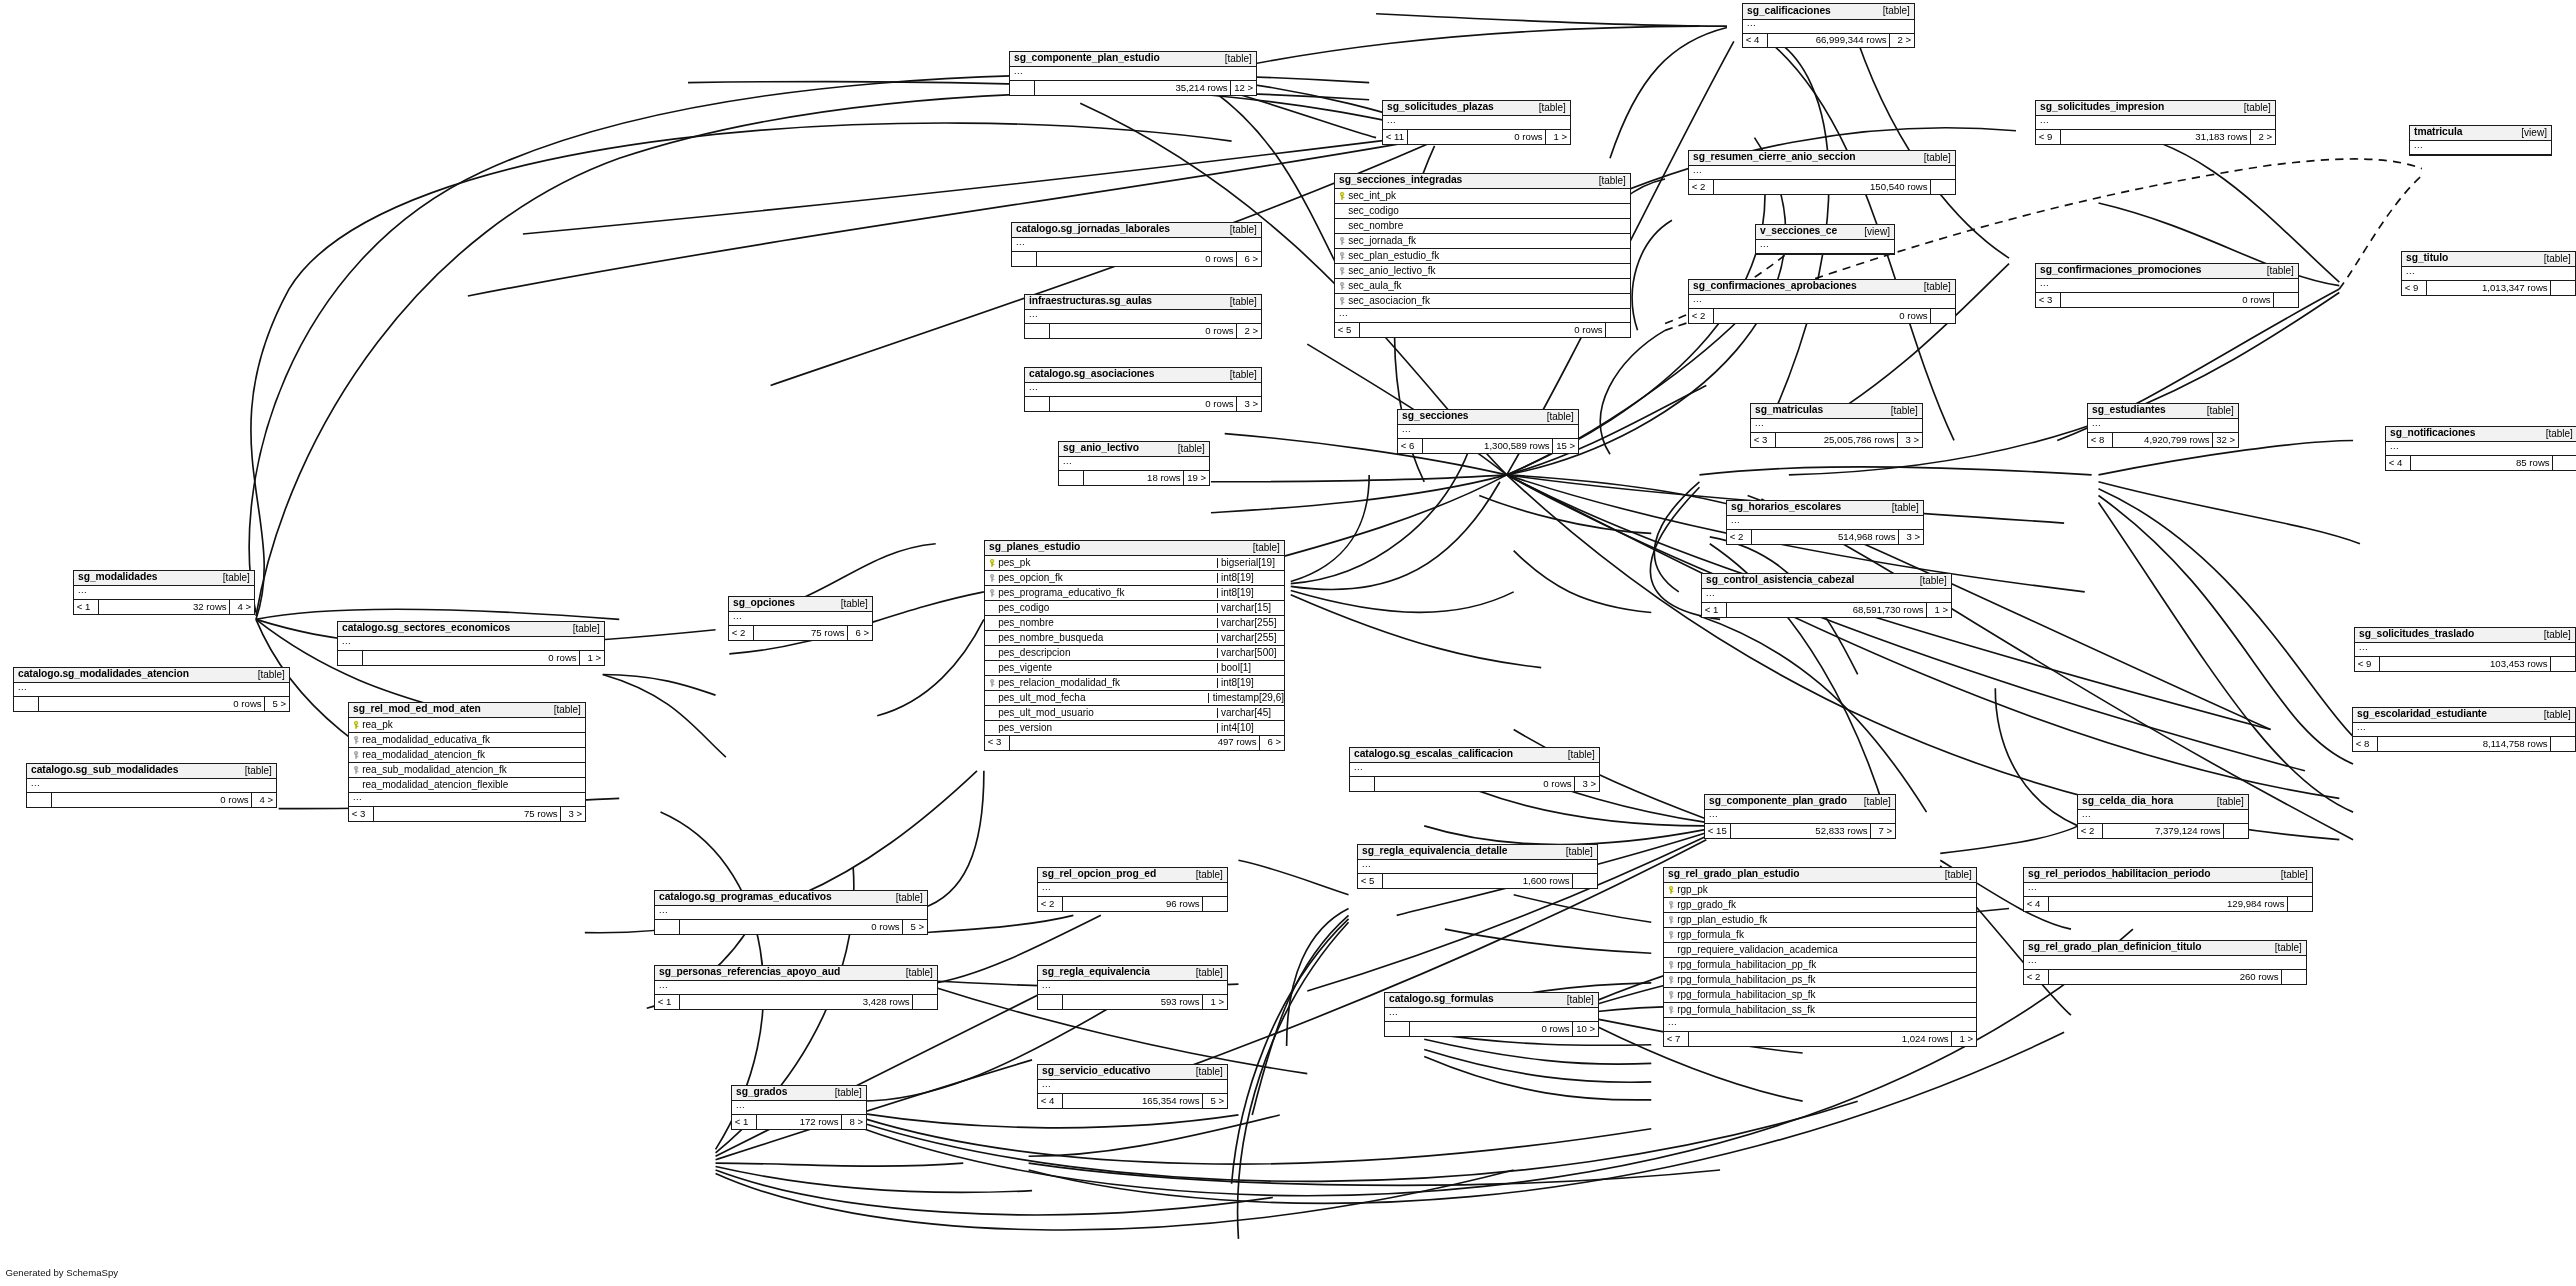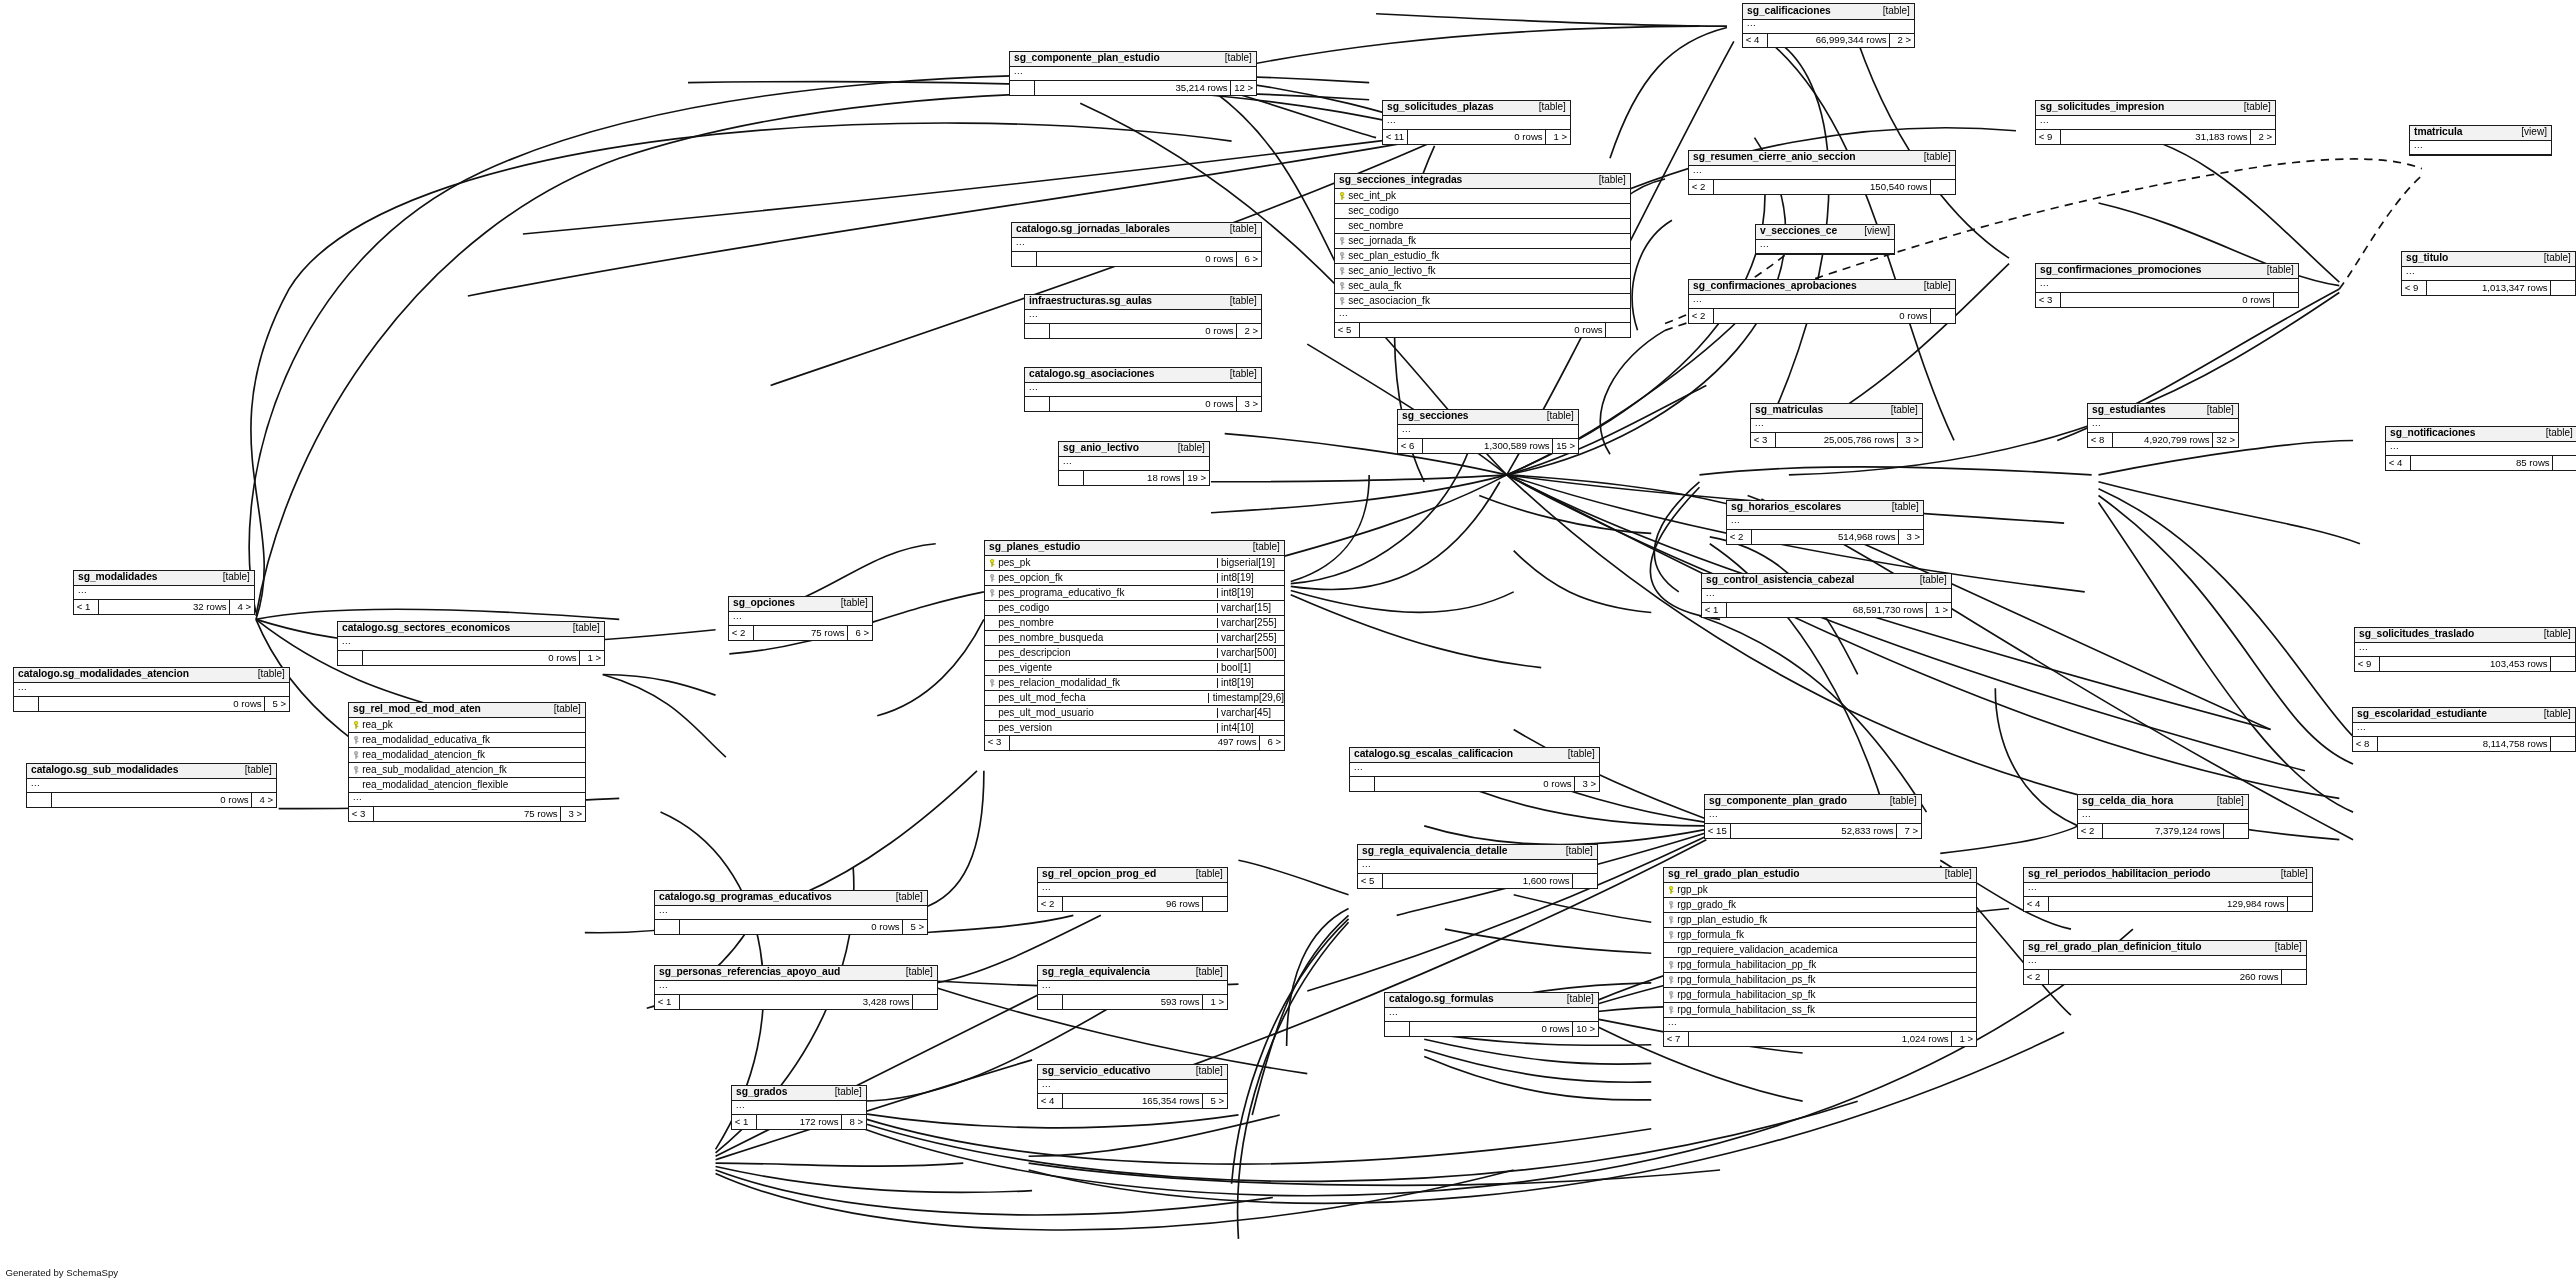"sg_calificaciones" .tbl .hdr { align-items: flex-start -> flex-end }
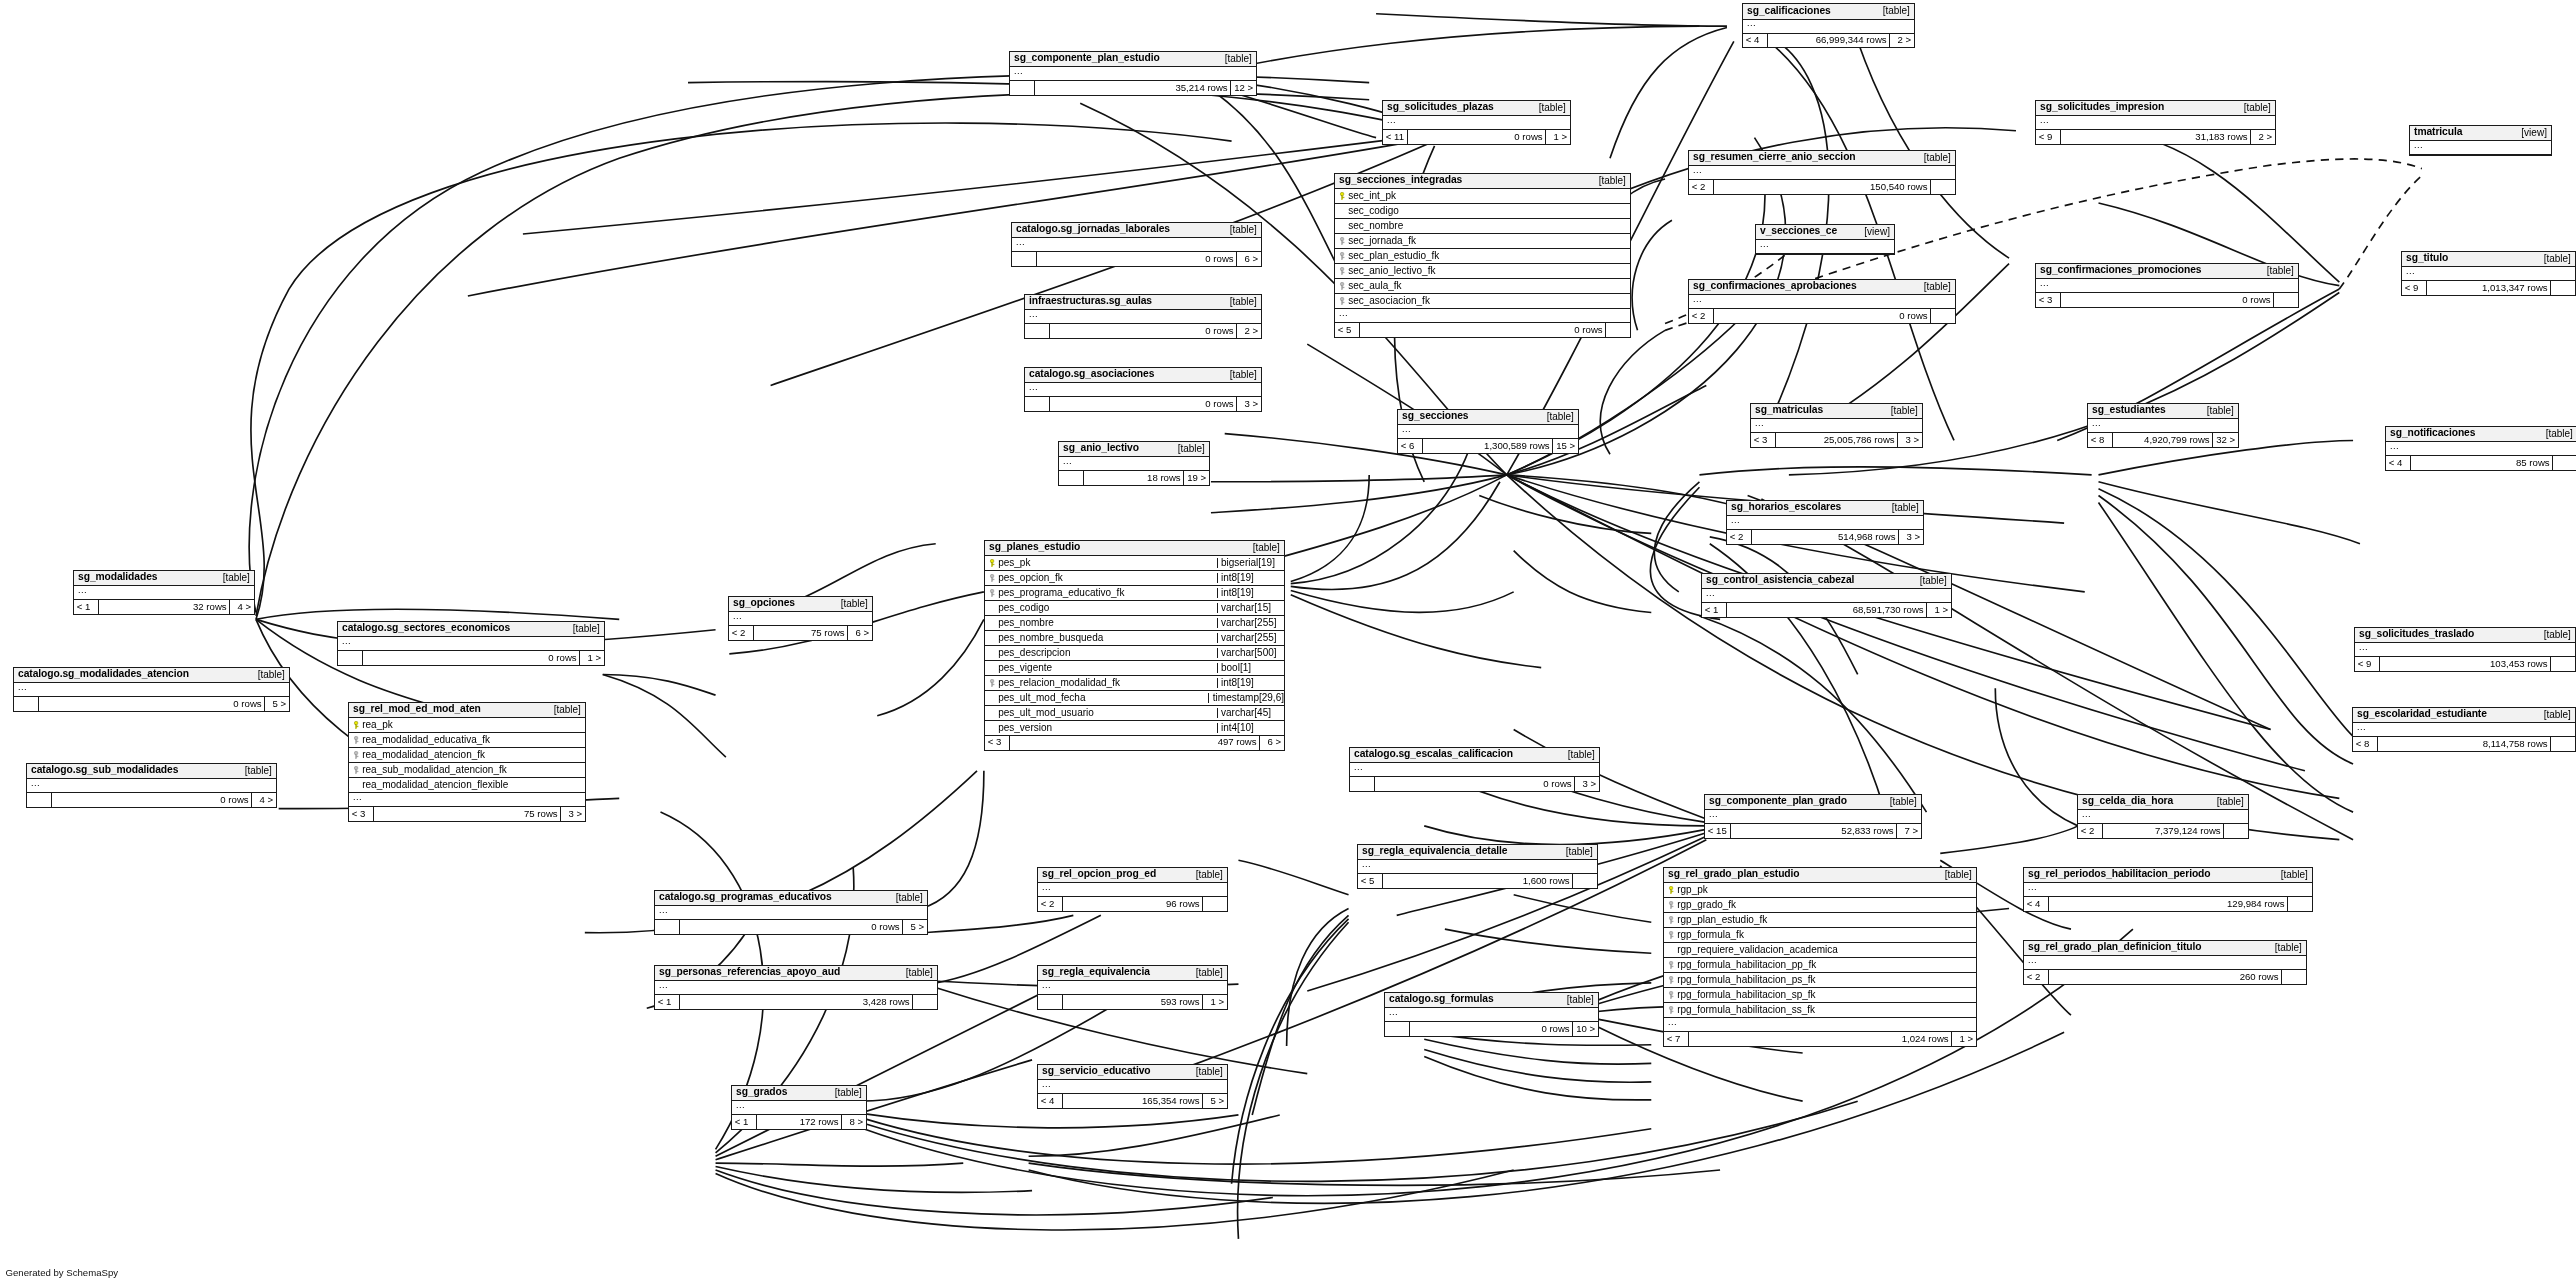"sg_componente_plan_grado" div.tbl { width: 218px -> 192px }
